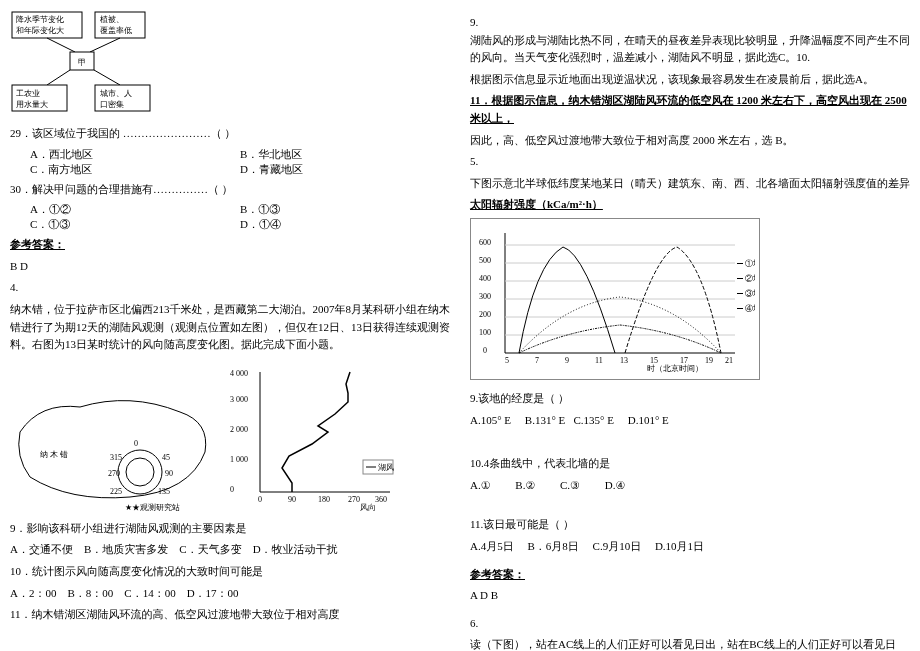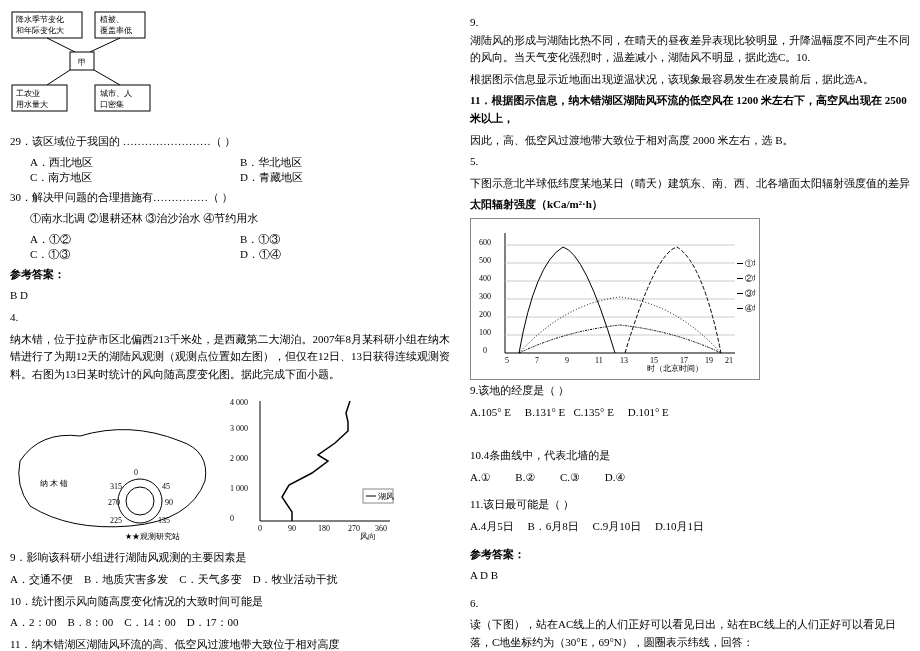"降水季节变化" .diagram { margin-bottom: 16px -> 8px }
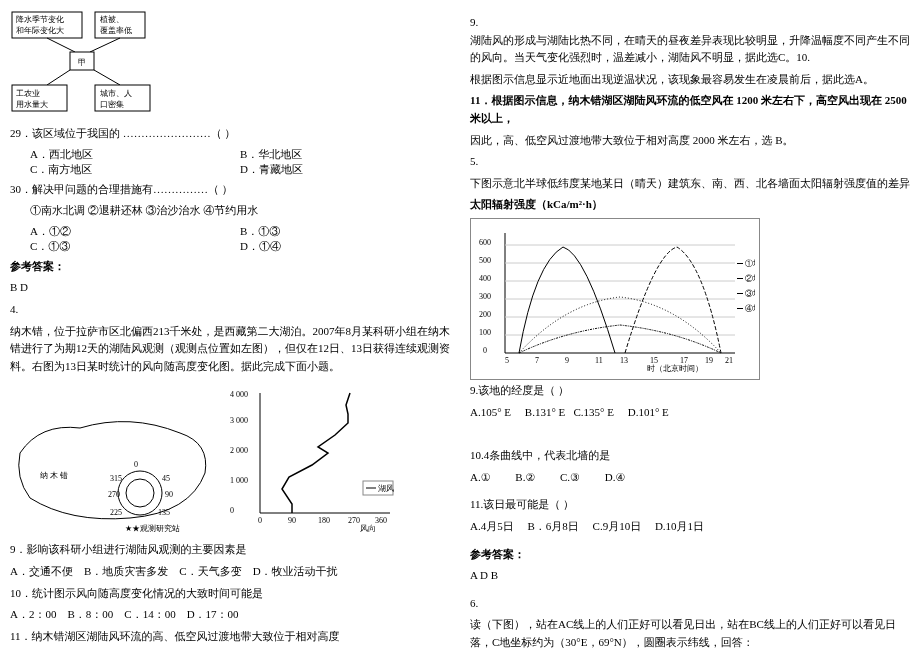"11．根据图示信息，纳木错湖区湖陆风环流的低空风在 1200" .bold { text-decoration: none -> underline }
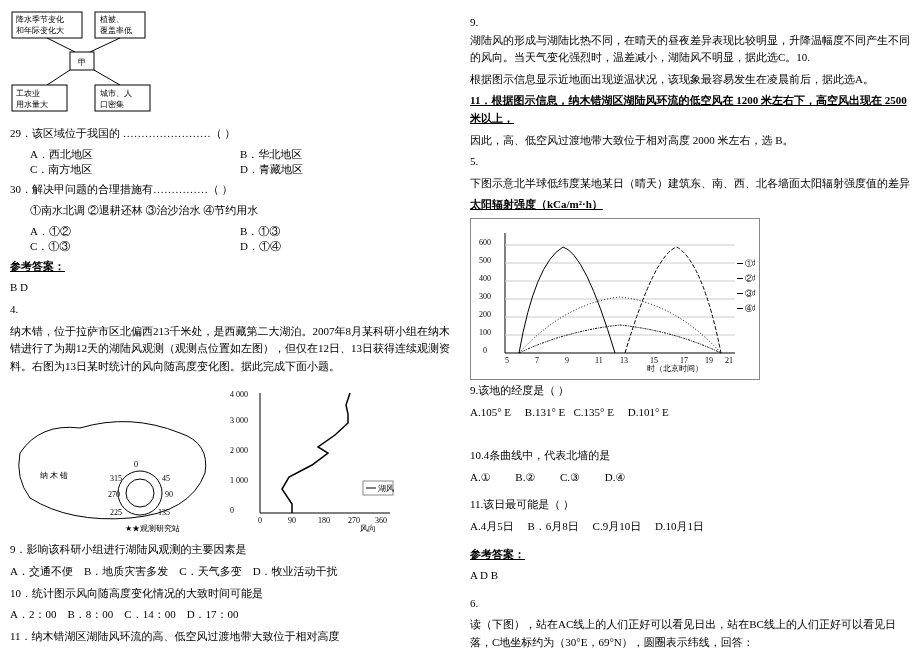"①南水北调 ②退耕还林 ③治沙治水 ④节约用水" div.line { html: <div>①南水北调 ②退耕还林 ③治沙治水 ④节约用水</div> -> none }
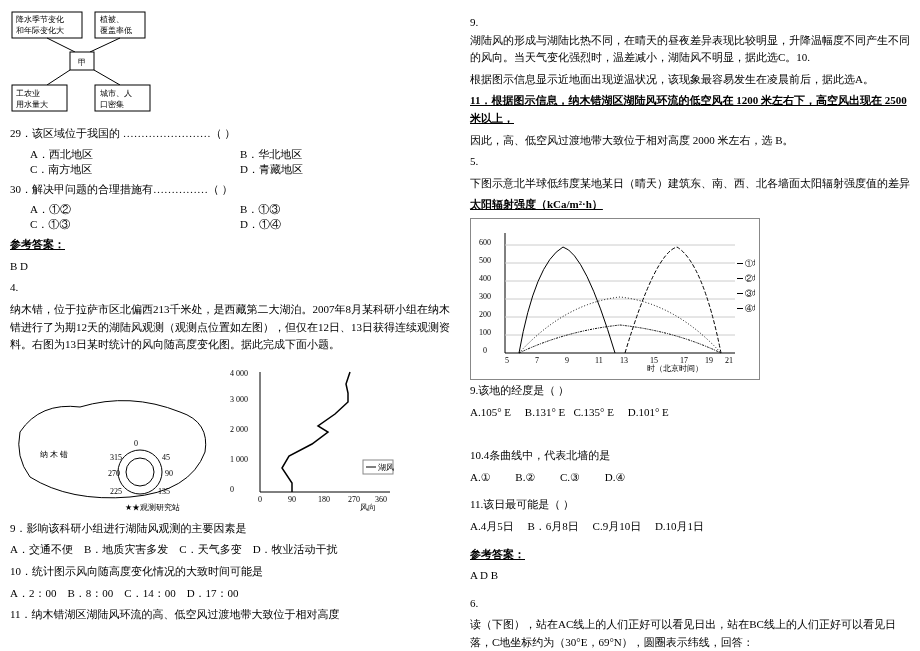"9.该地的经度是（ ）" div.line { margin-top: 2px -> 10px }
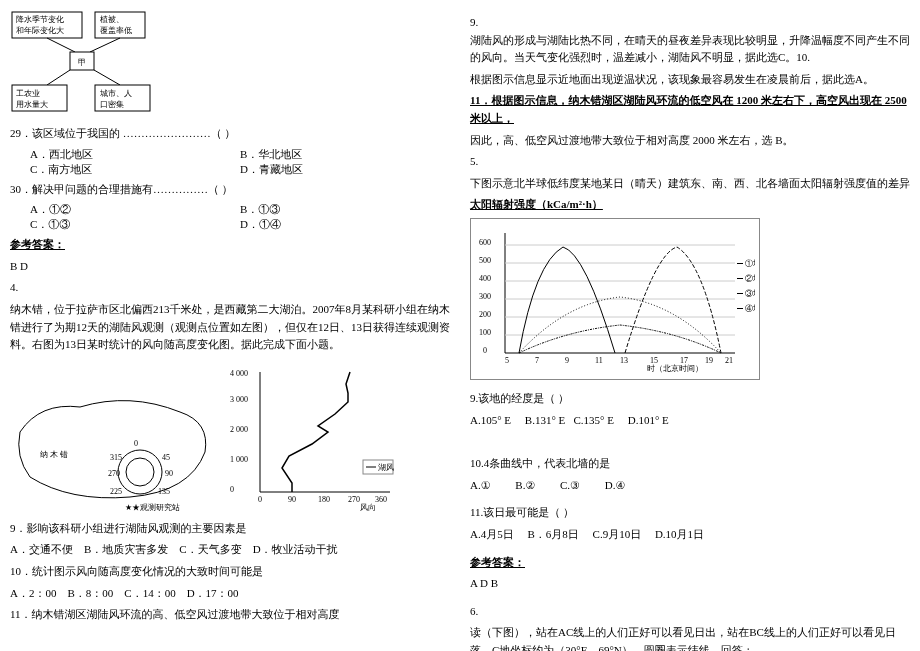"11.该日最可能是（ ）" div.line { margin-top: 10px -> 22px }
